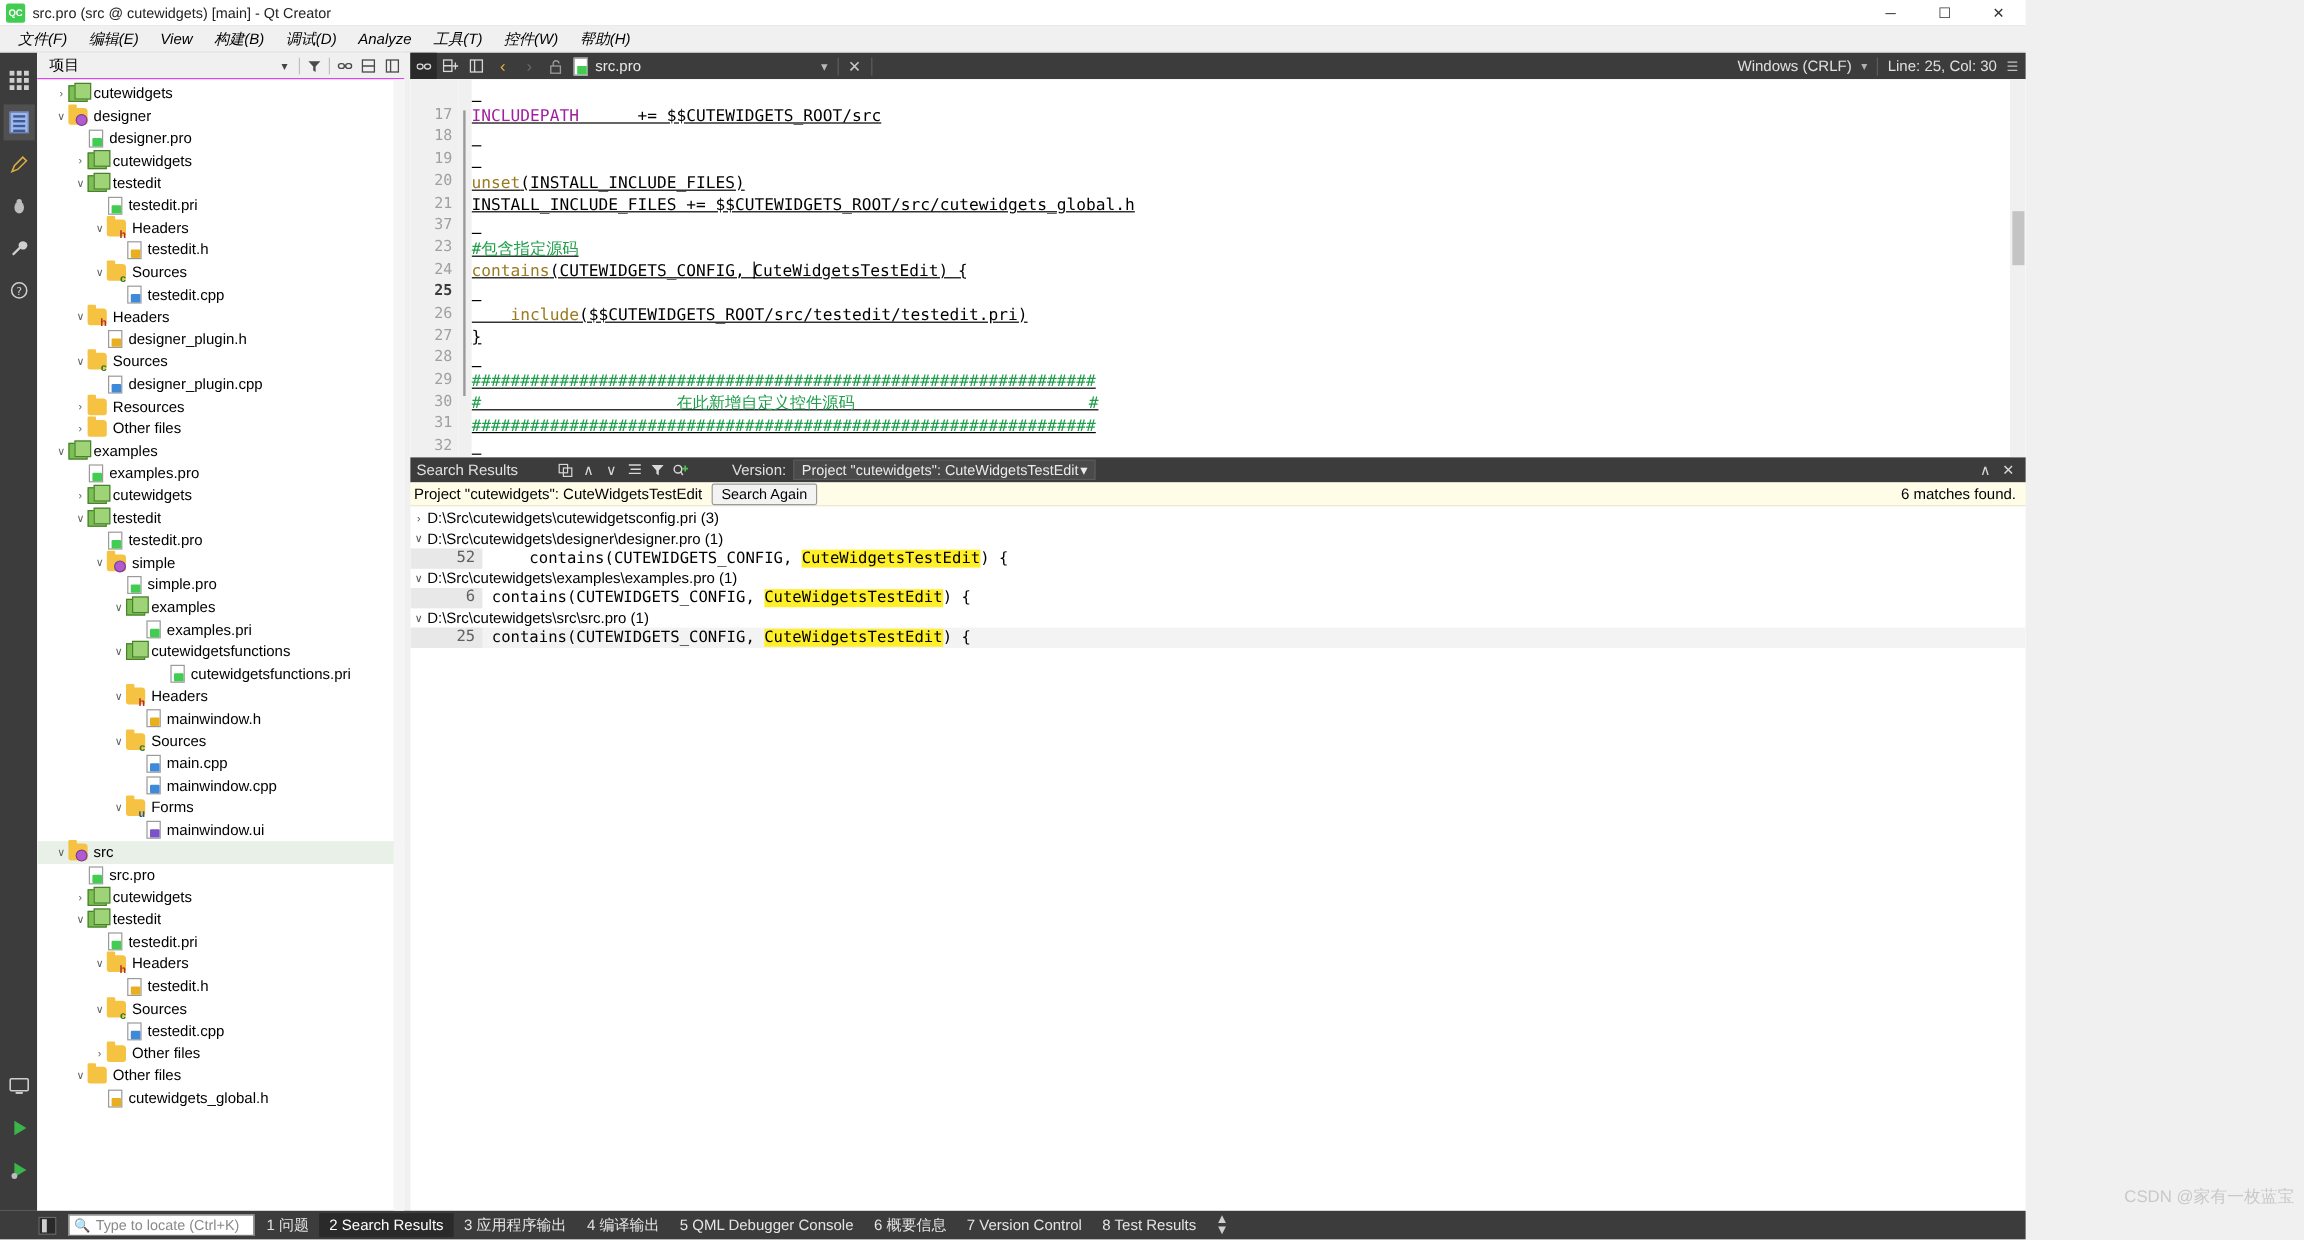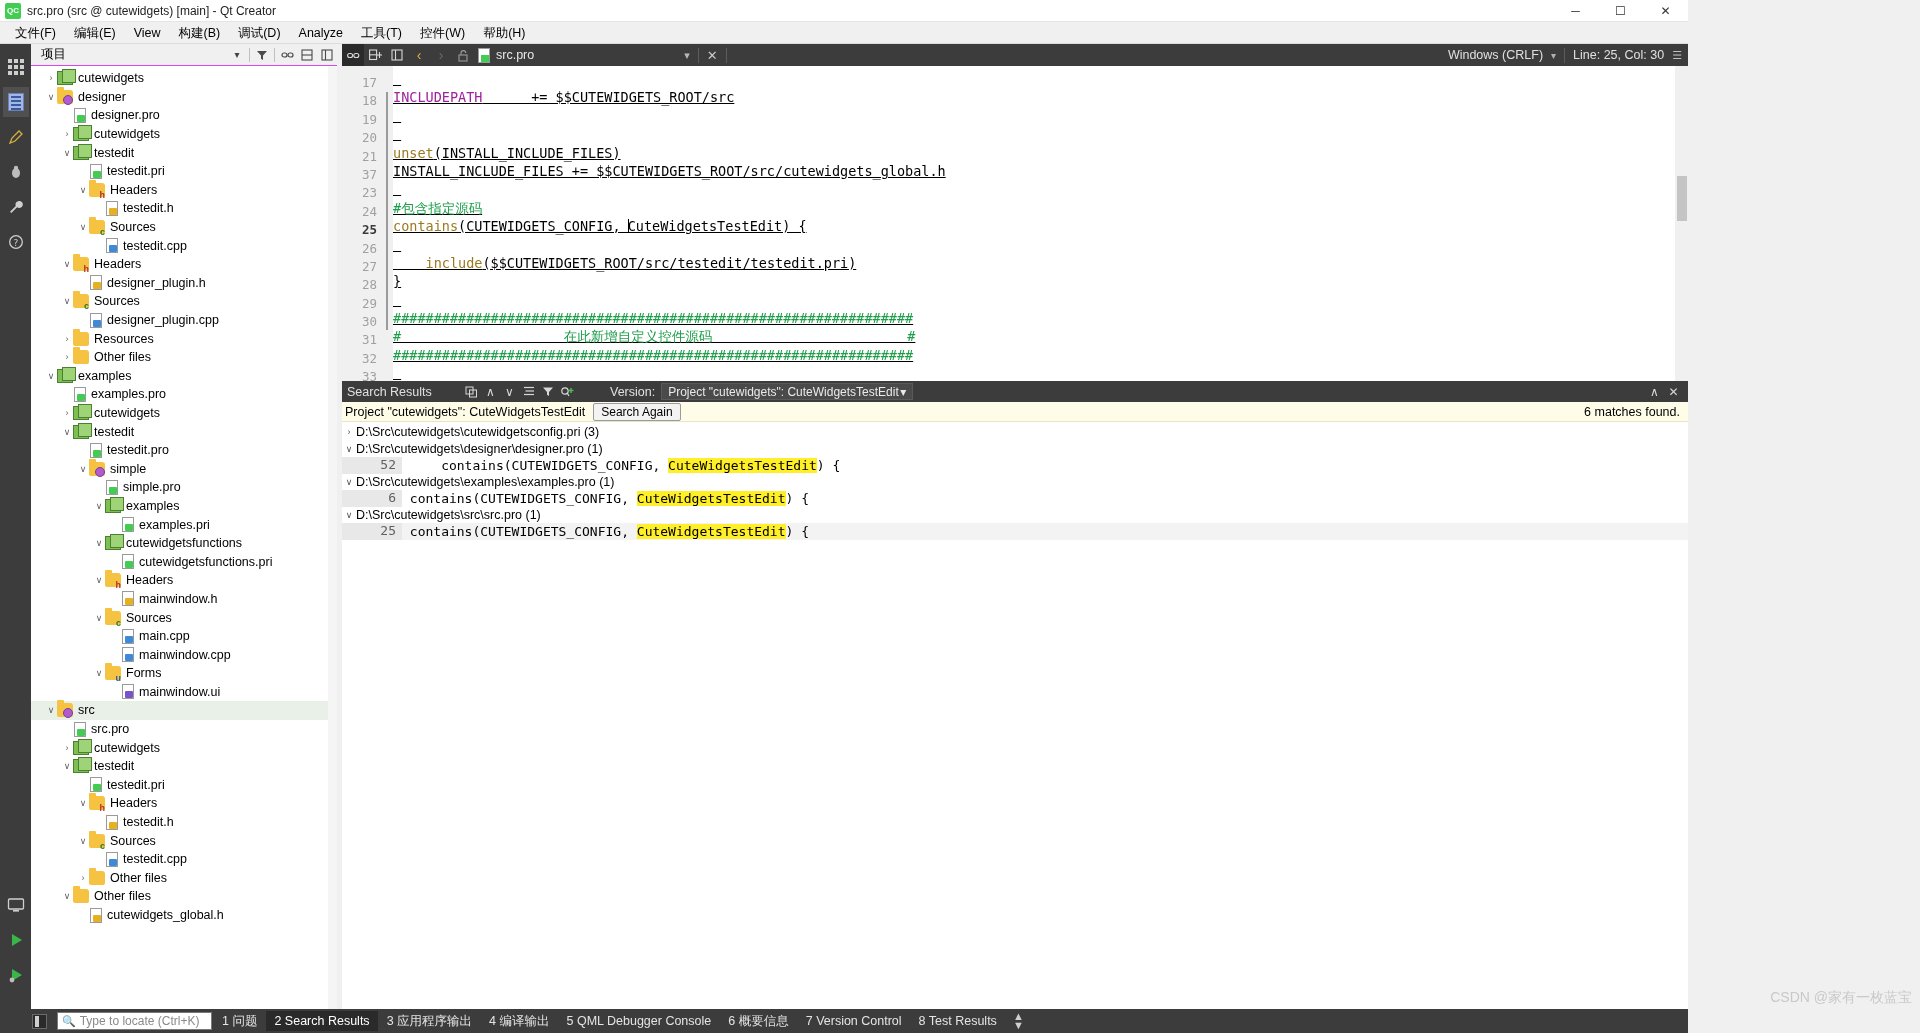"文件(F)" .menubar { font-style: none -> italic }
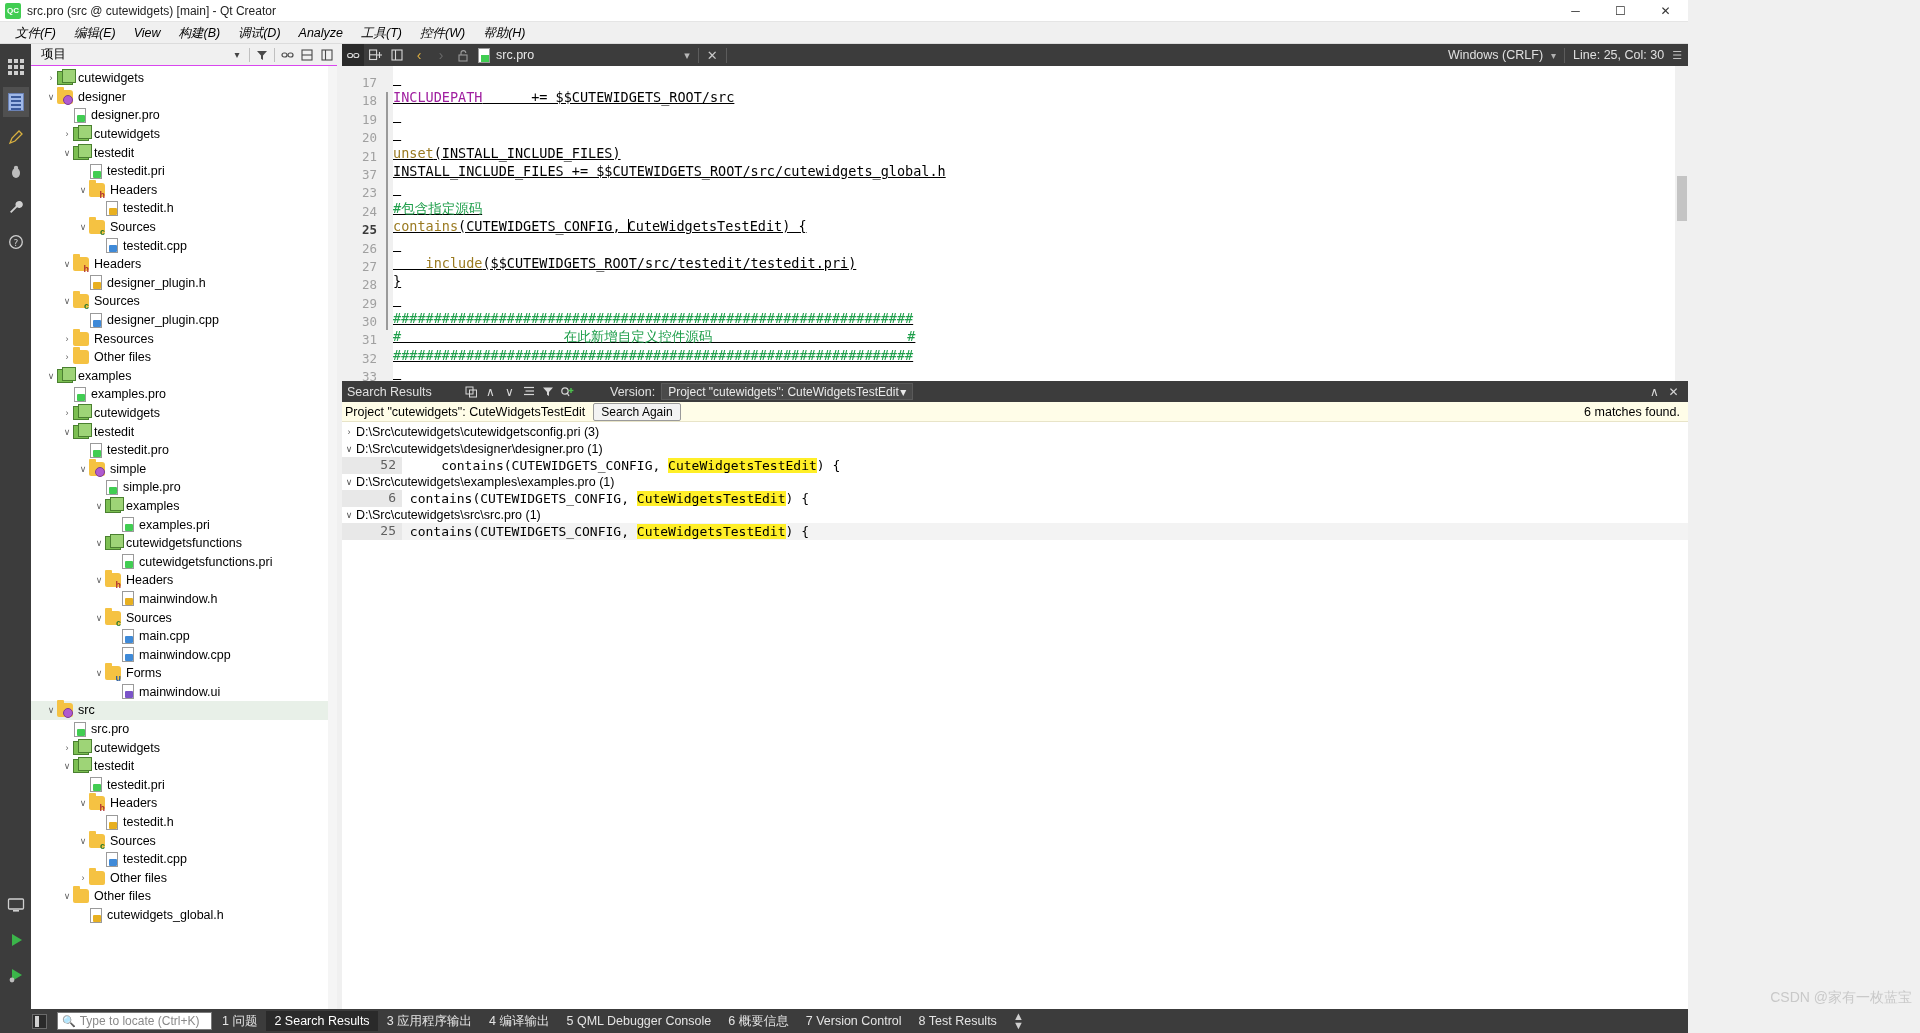"17" .gutter { padding-top: 8px -> 20px }
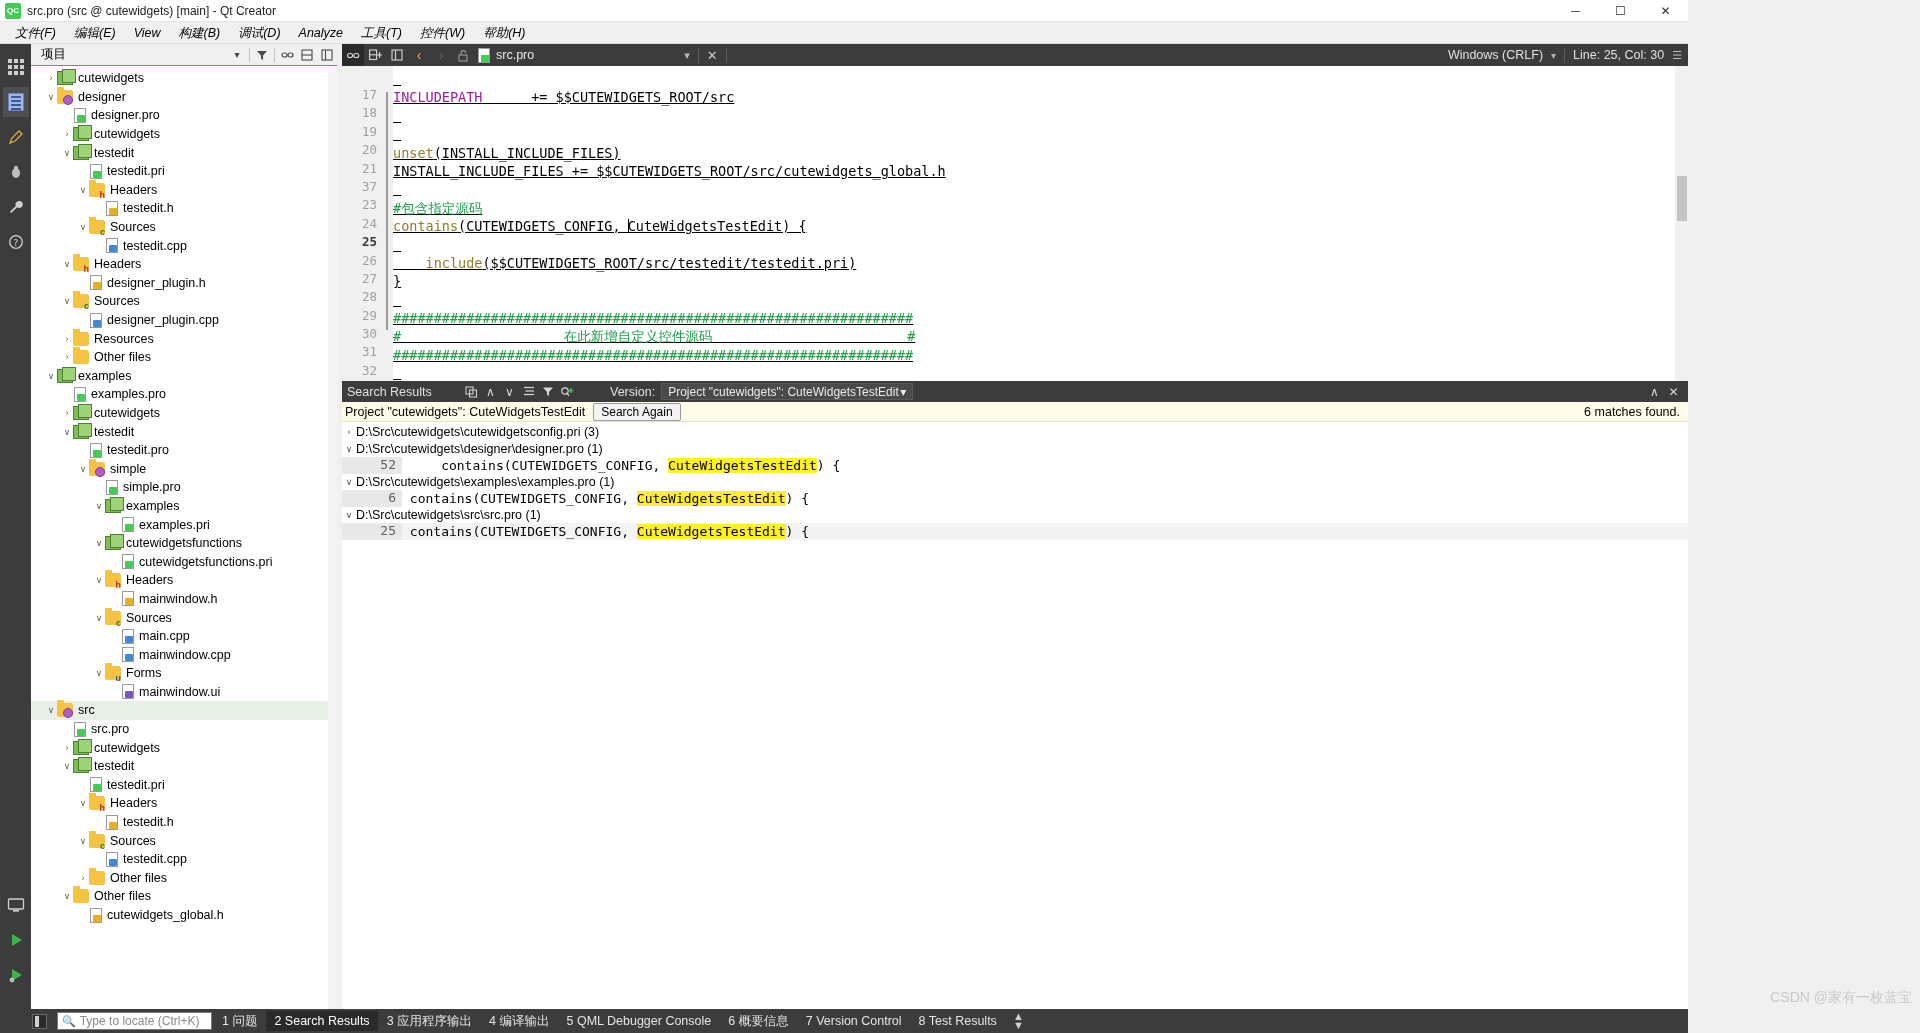"cutewidgetsfunctions.pri" div.trow { padding-left: 78px -> 98px }
